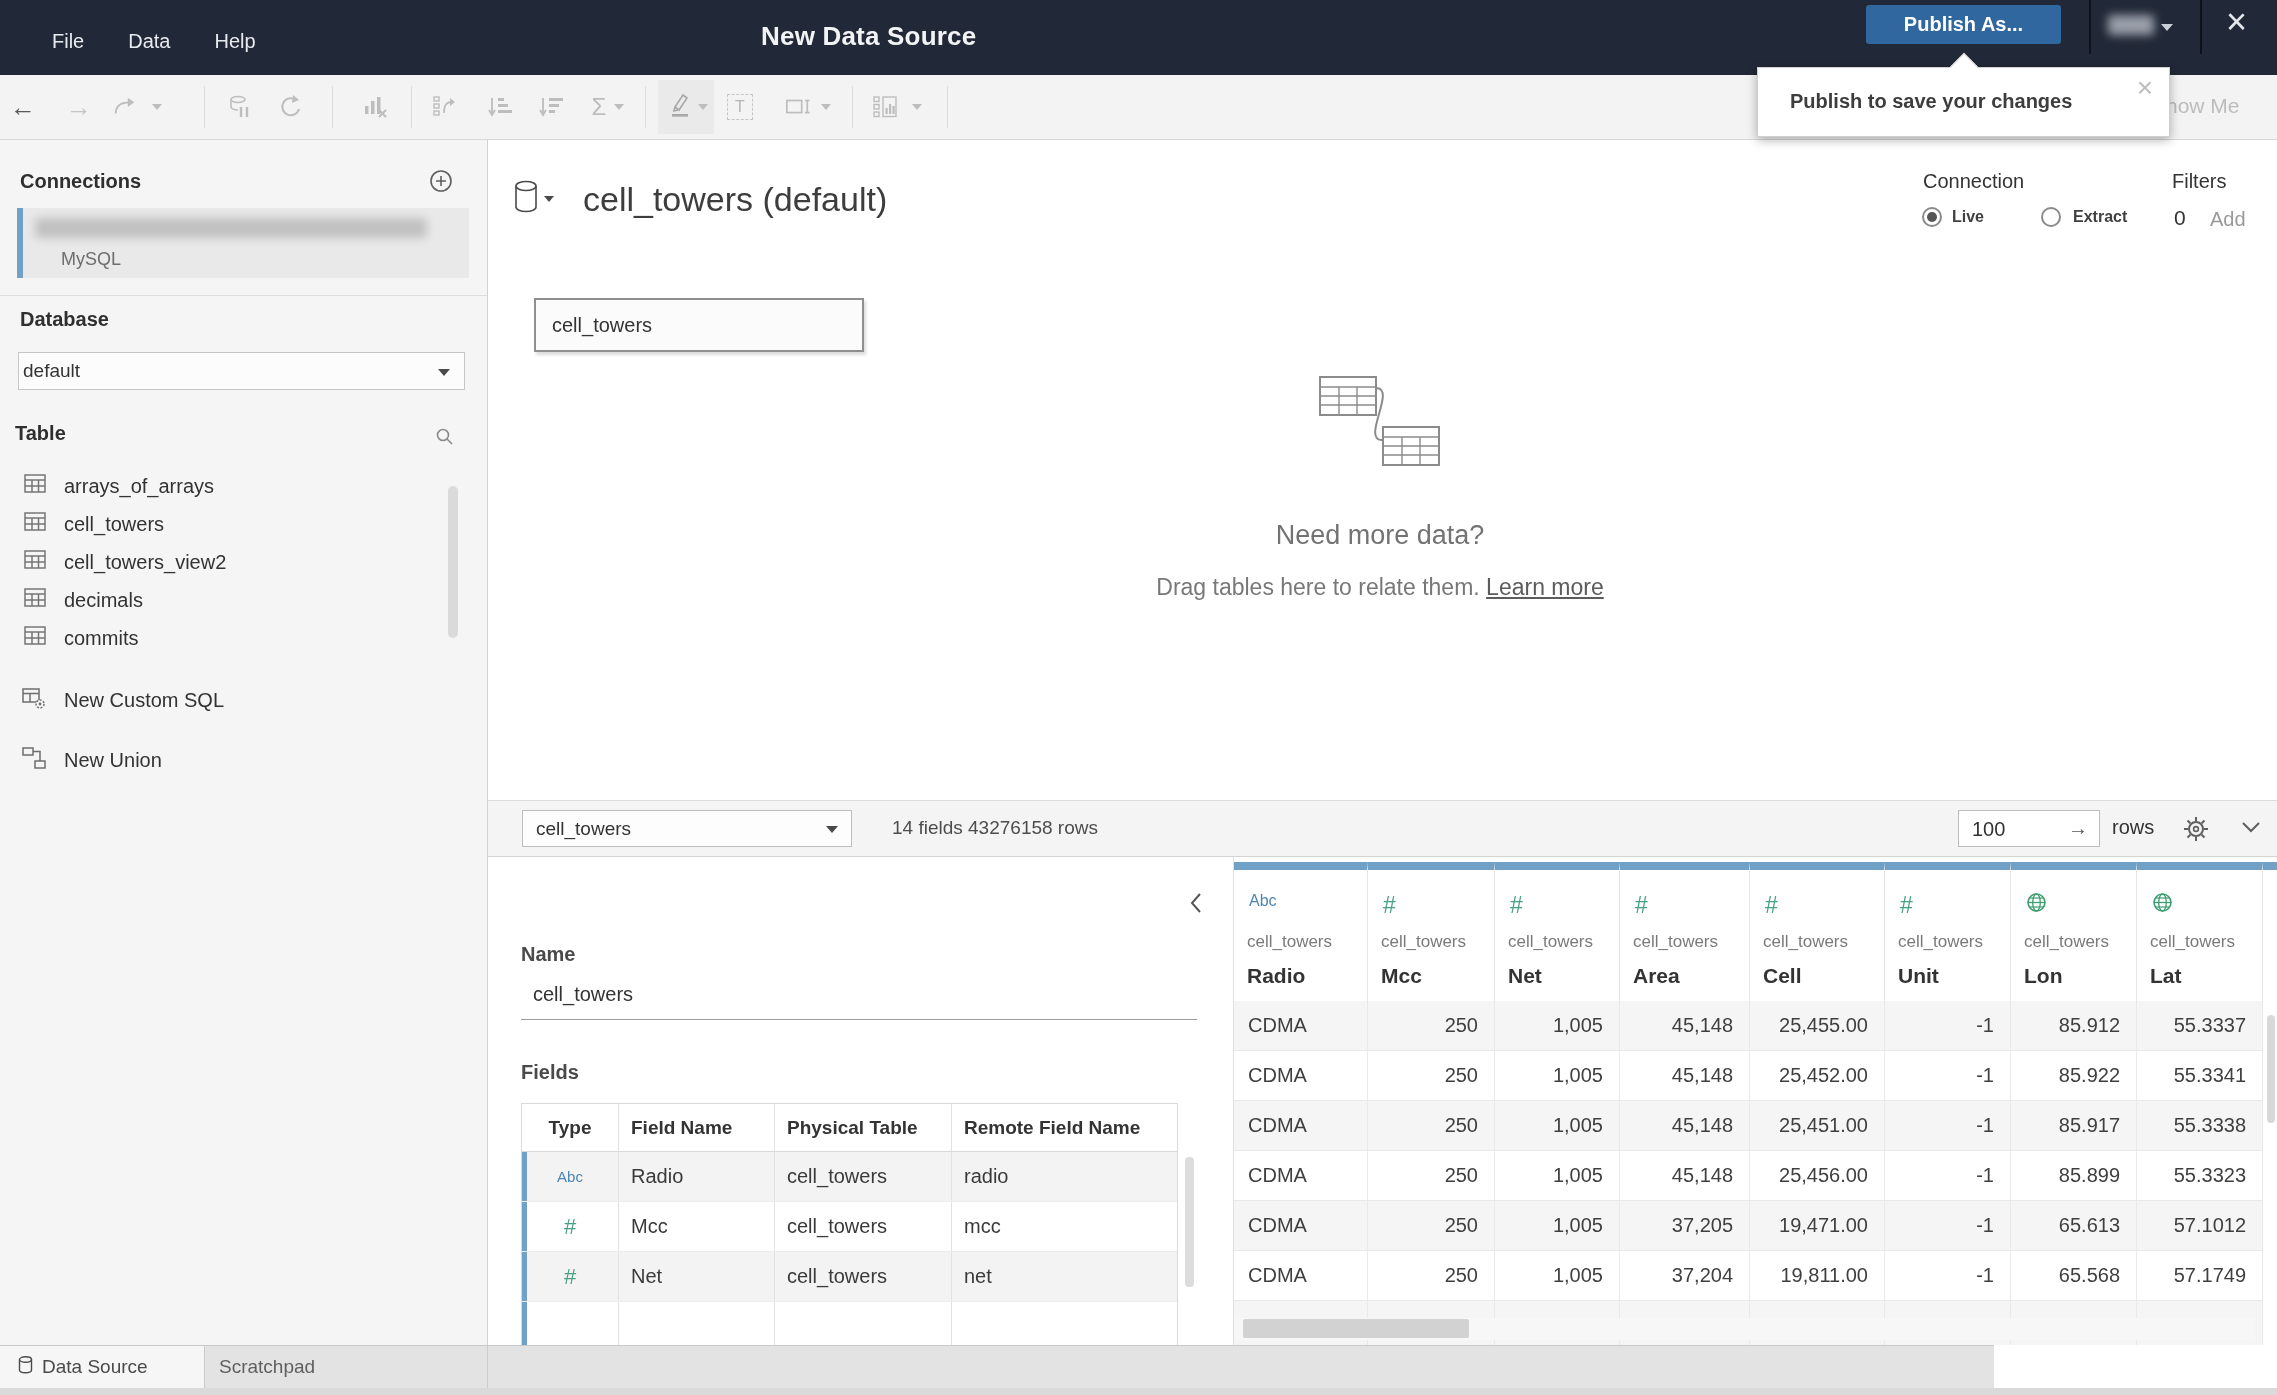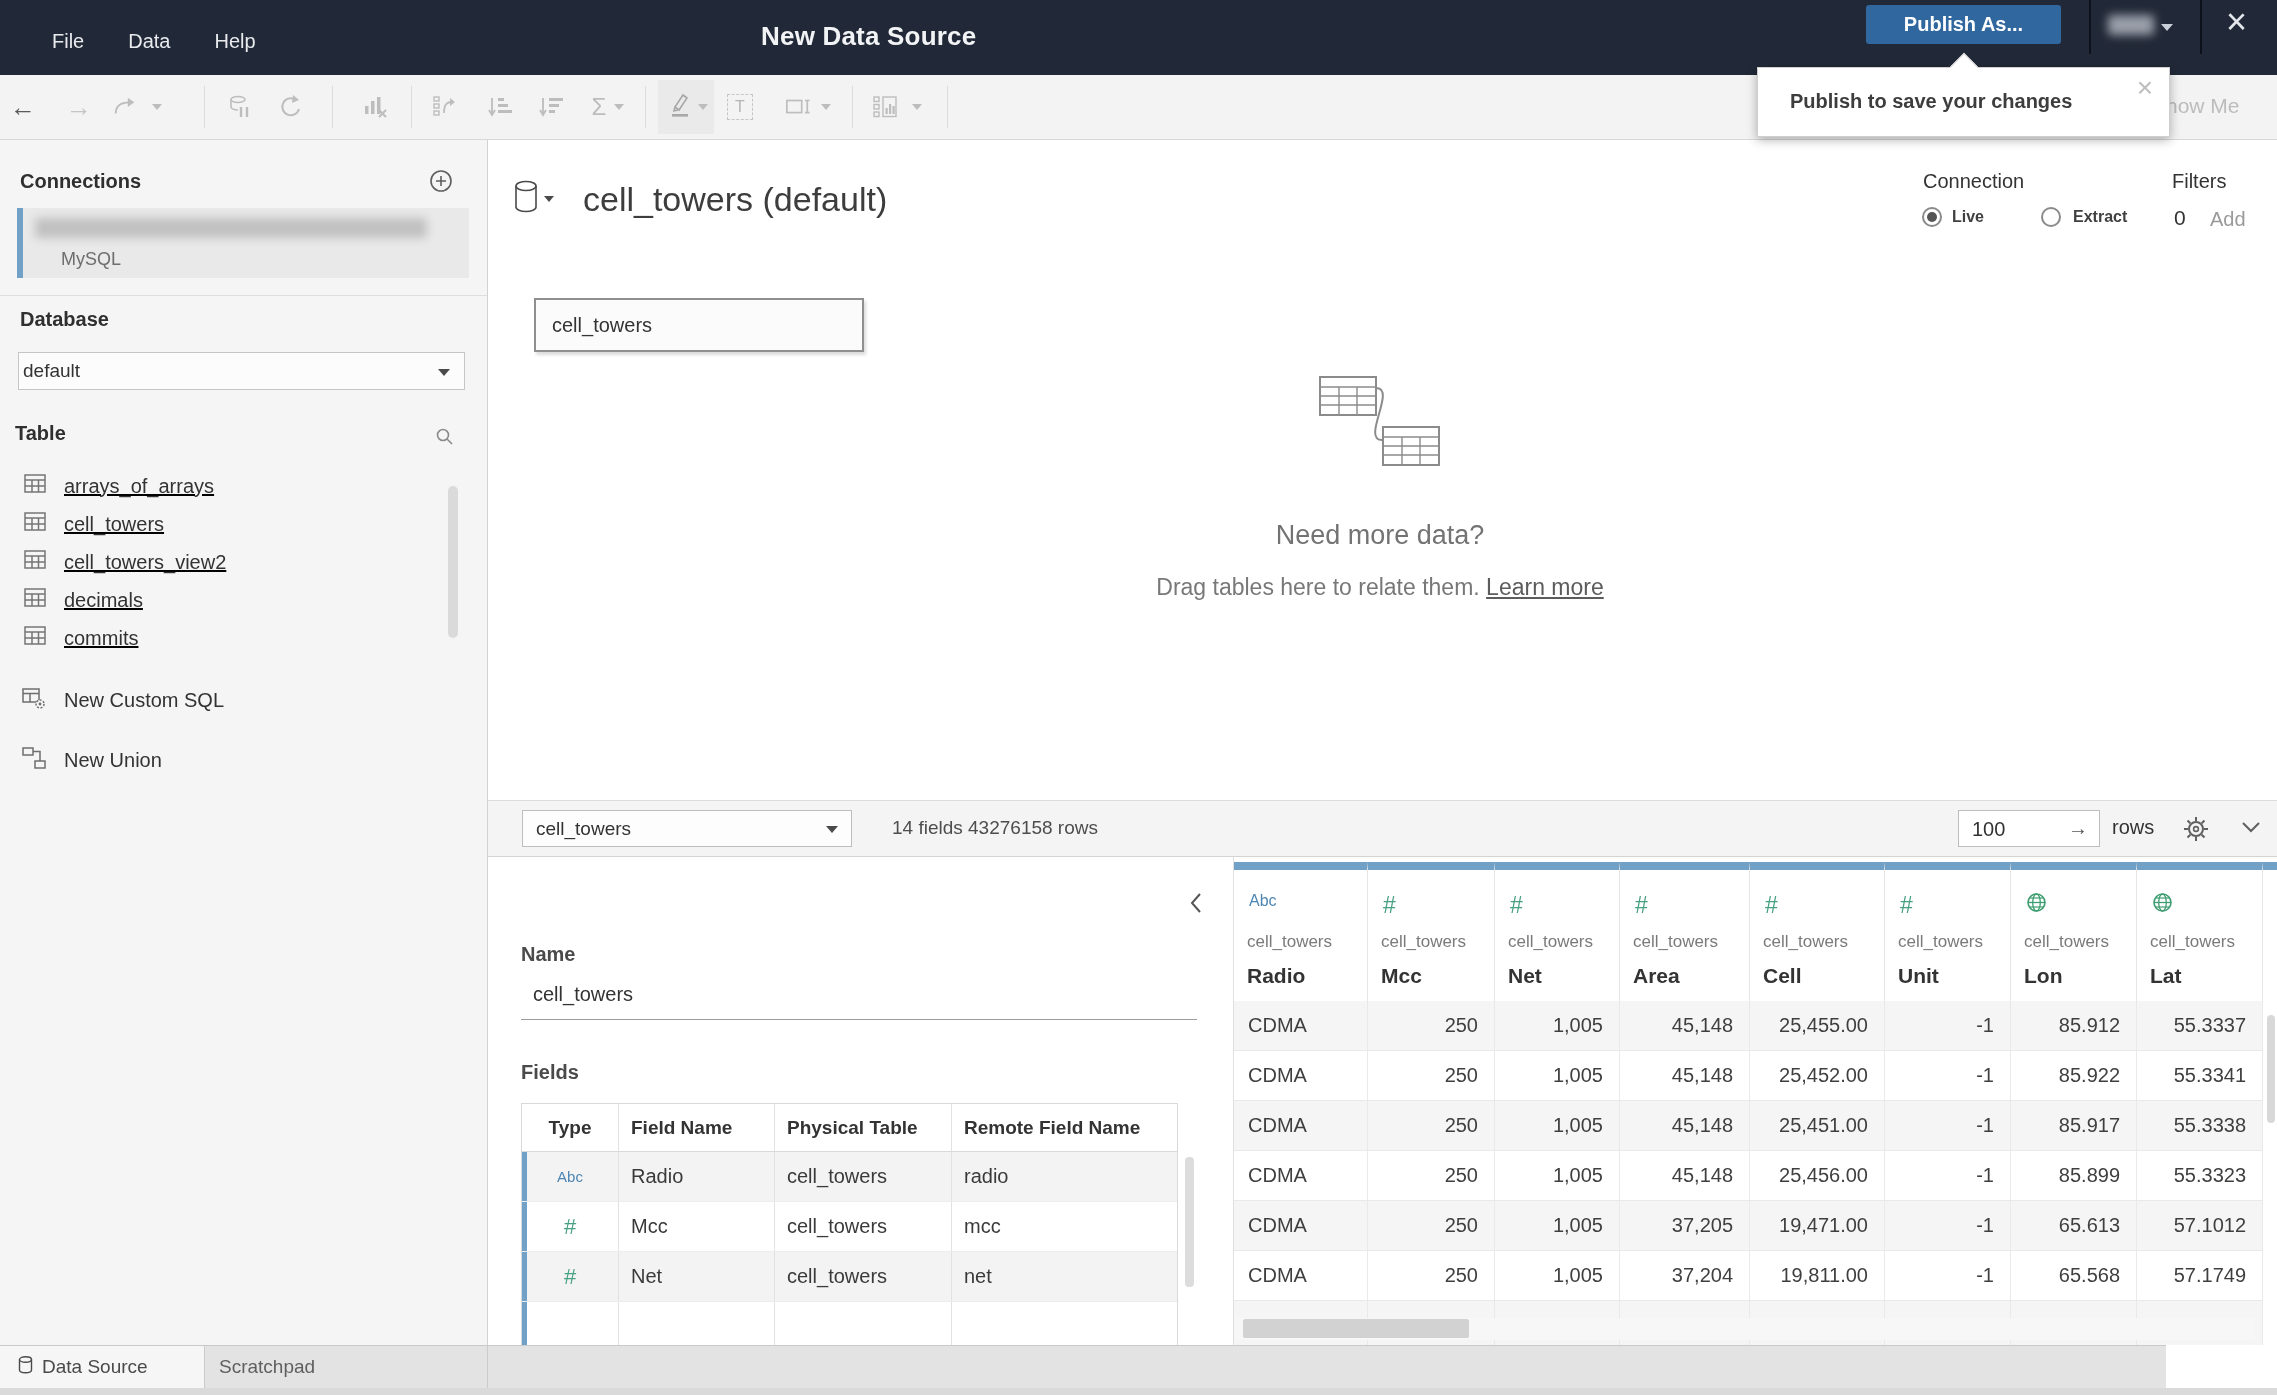"arrays_of_arrays" .tbl-item { text-decoration: underline -> none }
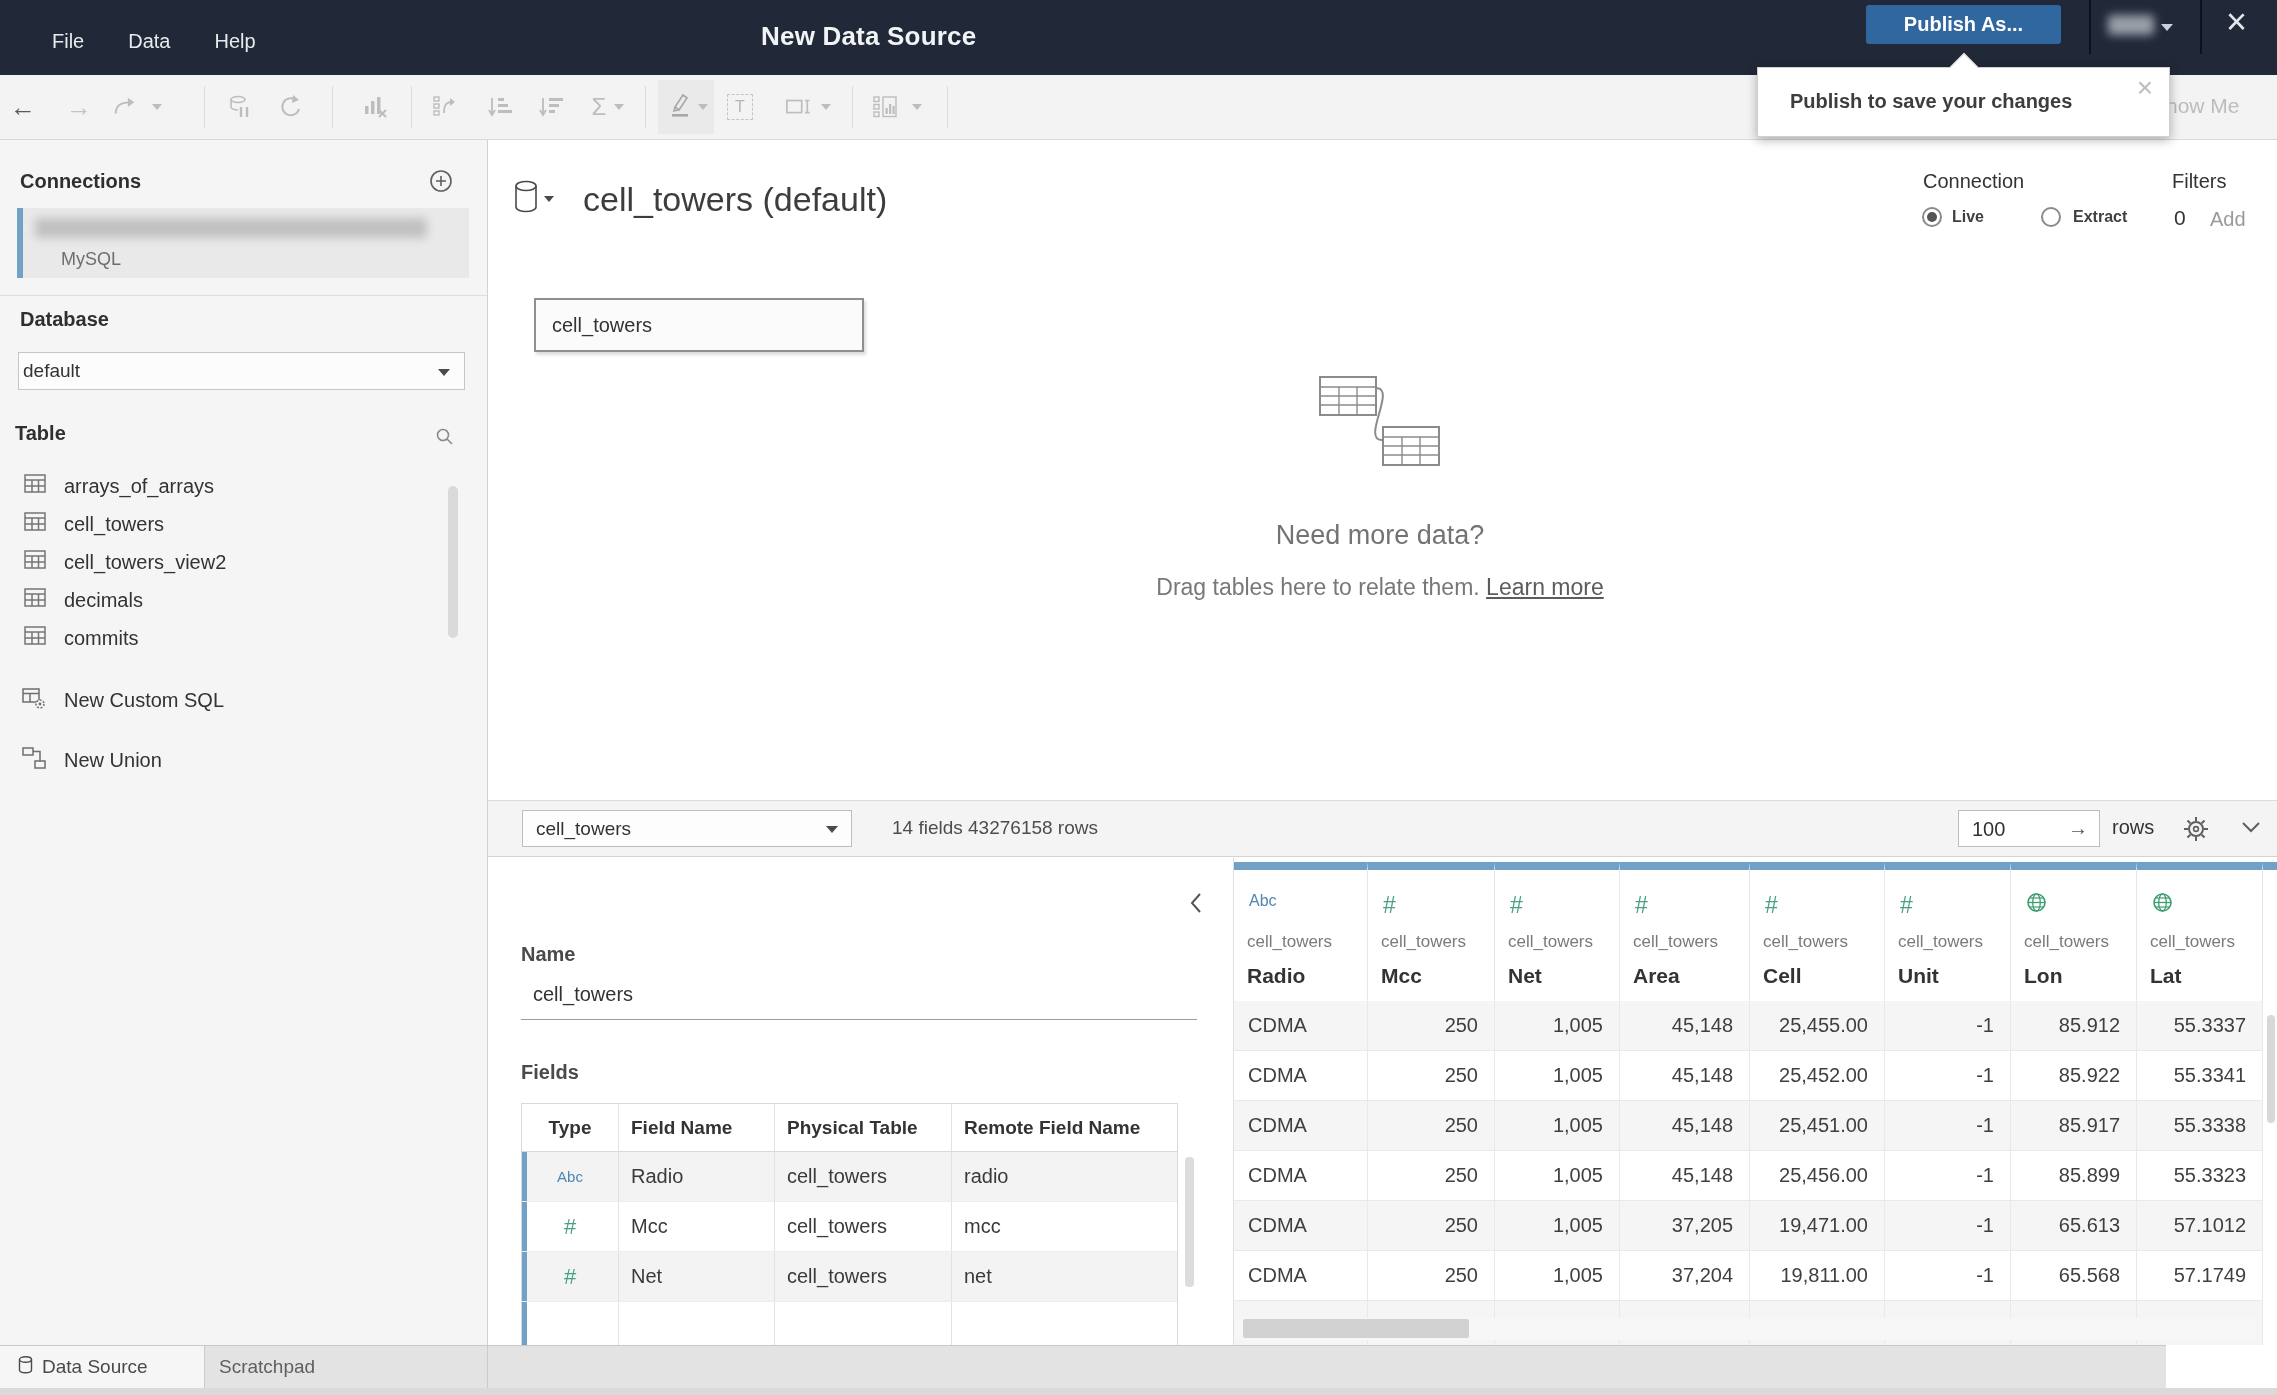"Data Source" #statusbar { width: 2166px -> 1994px }
